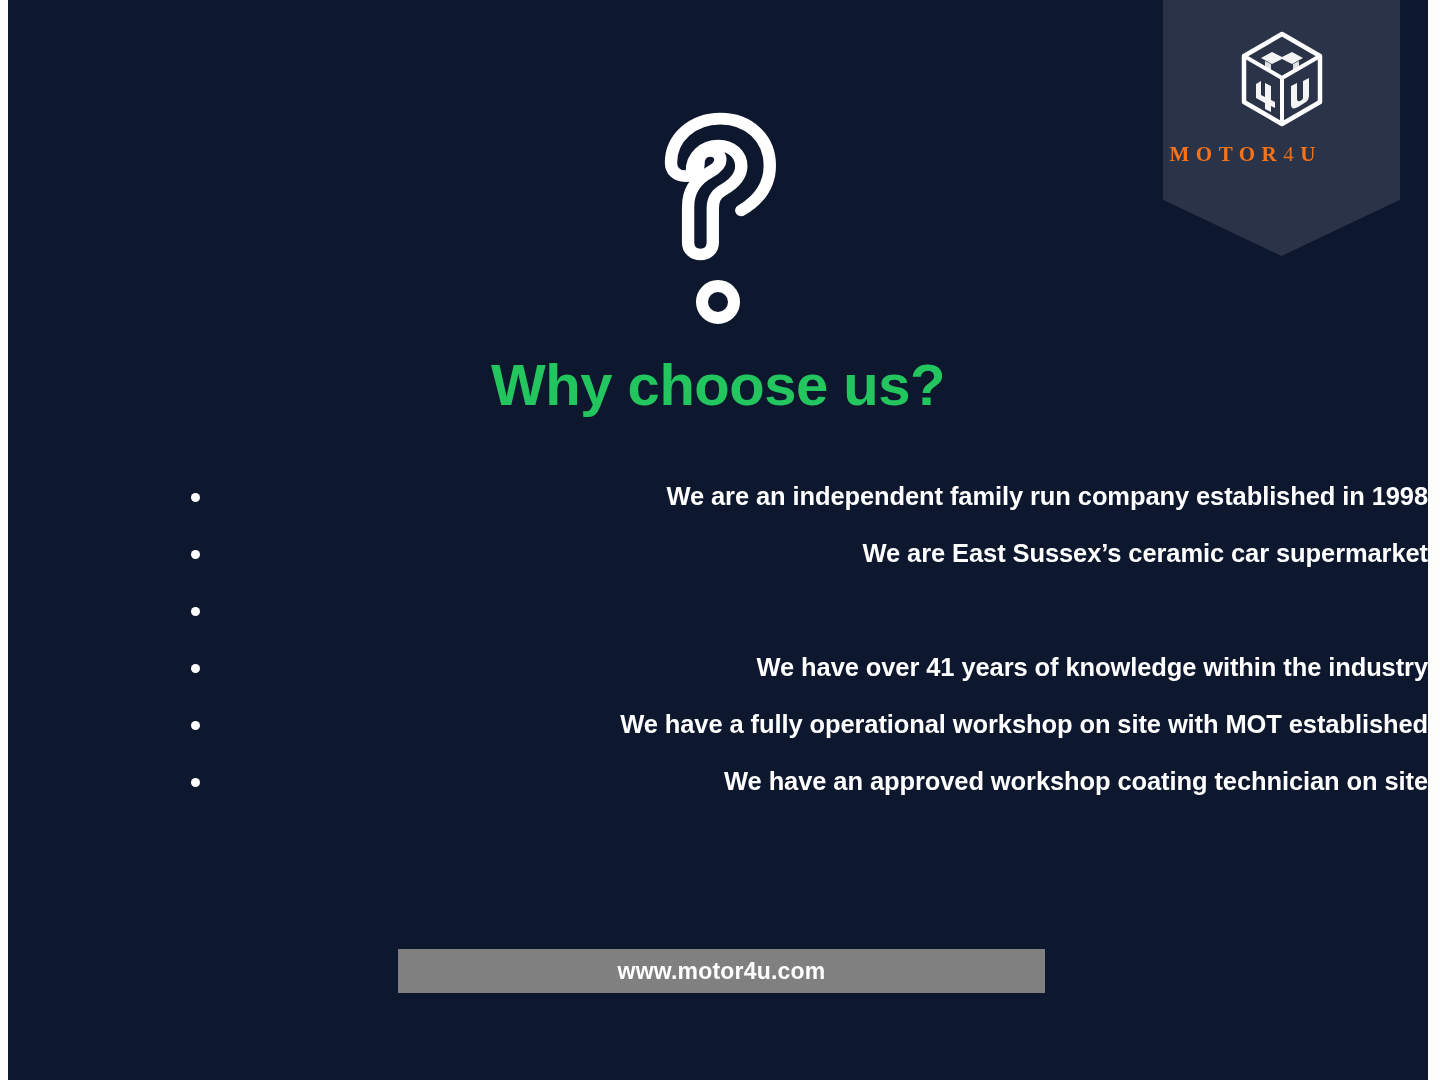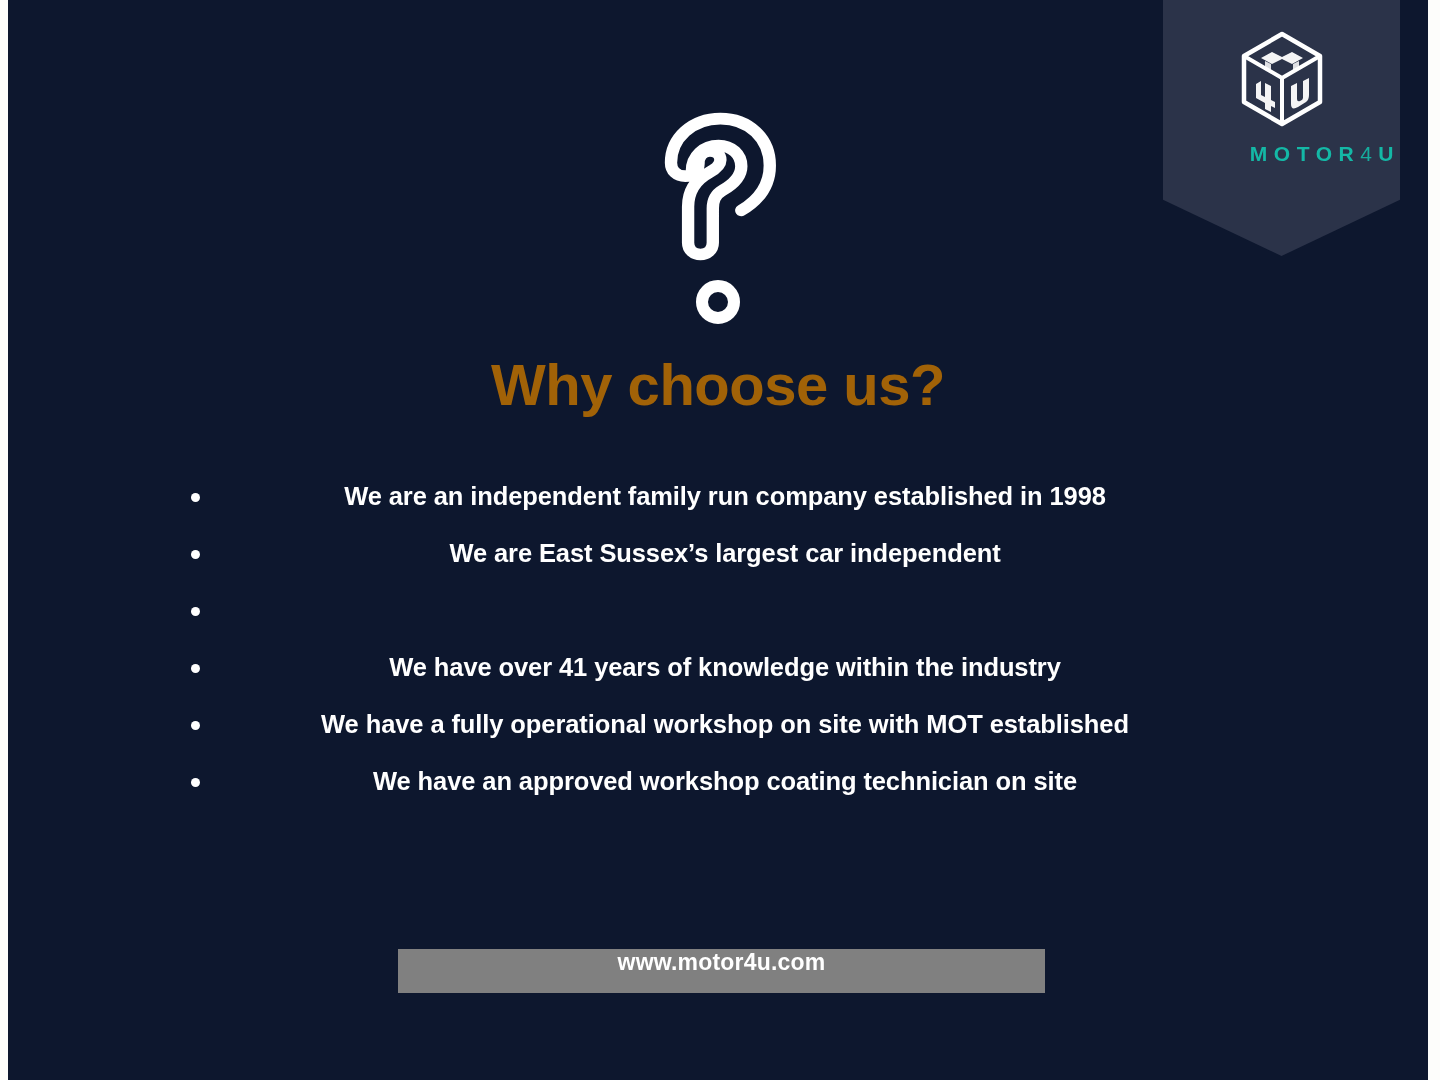"MOTOR4U" .brand-wordmark { color: #14b8a6 -> #f97316; font-family: Liberation Sans, sans-serif -> Liberation Serif, serif; text-align: right -> left }
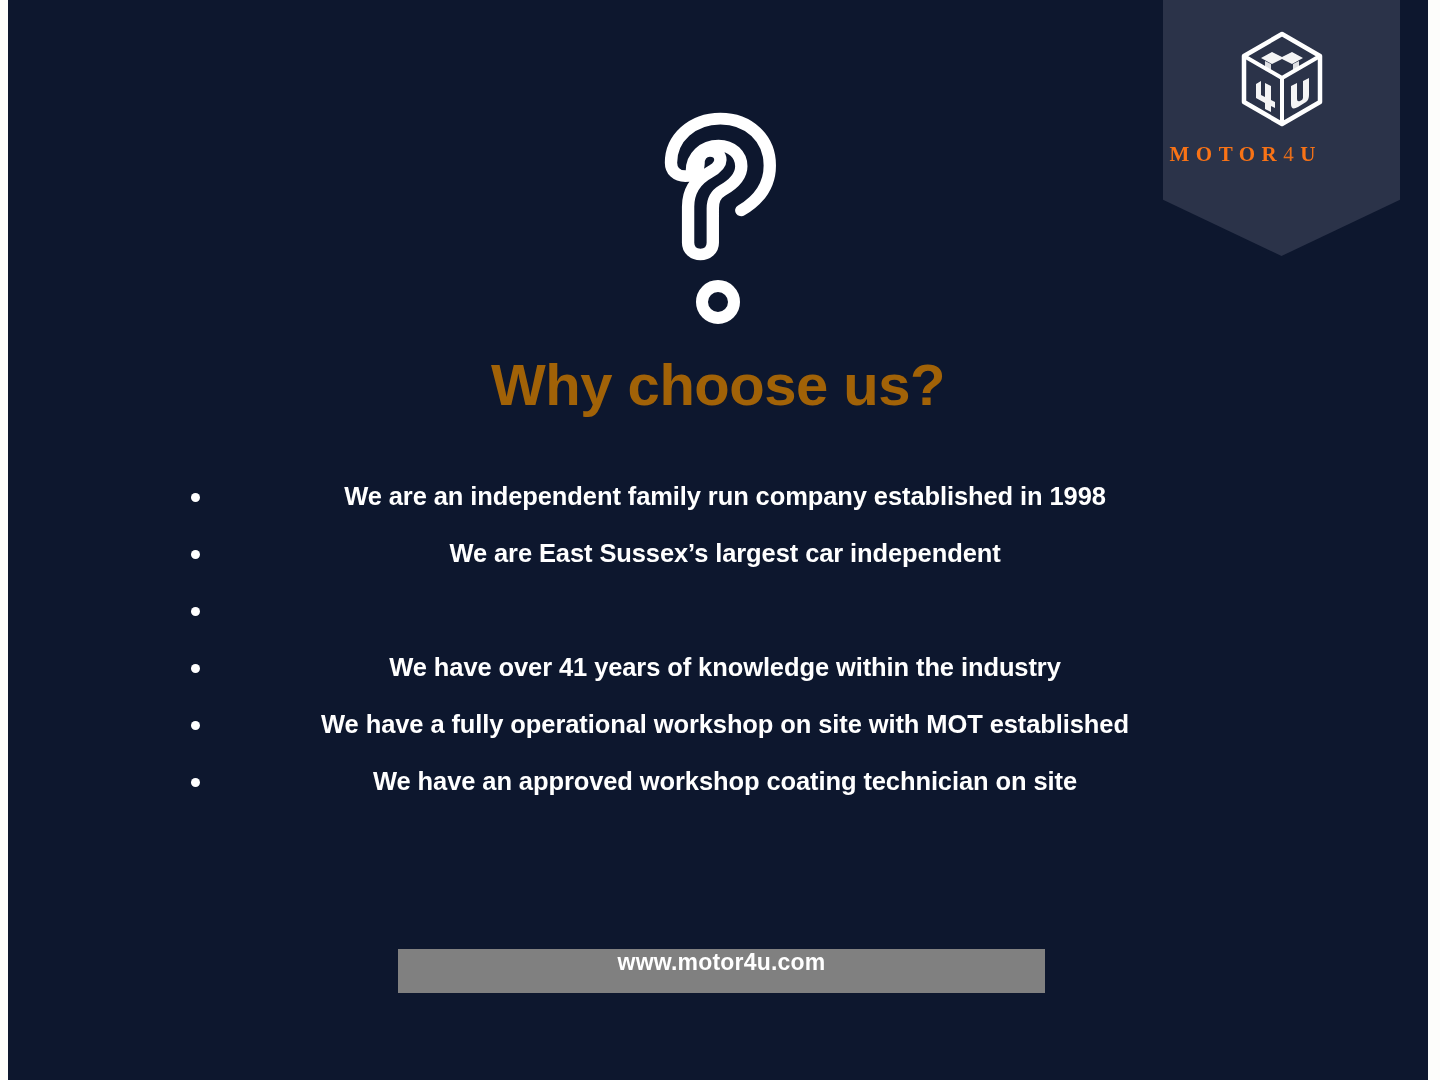"Why choose us?" .headline { color: #a16207 -> #22c55e }
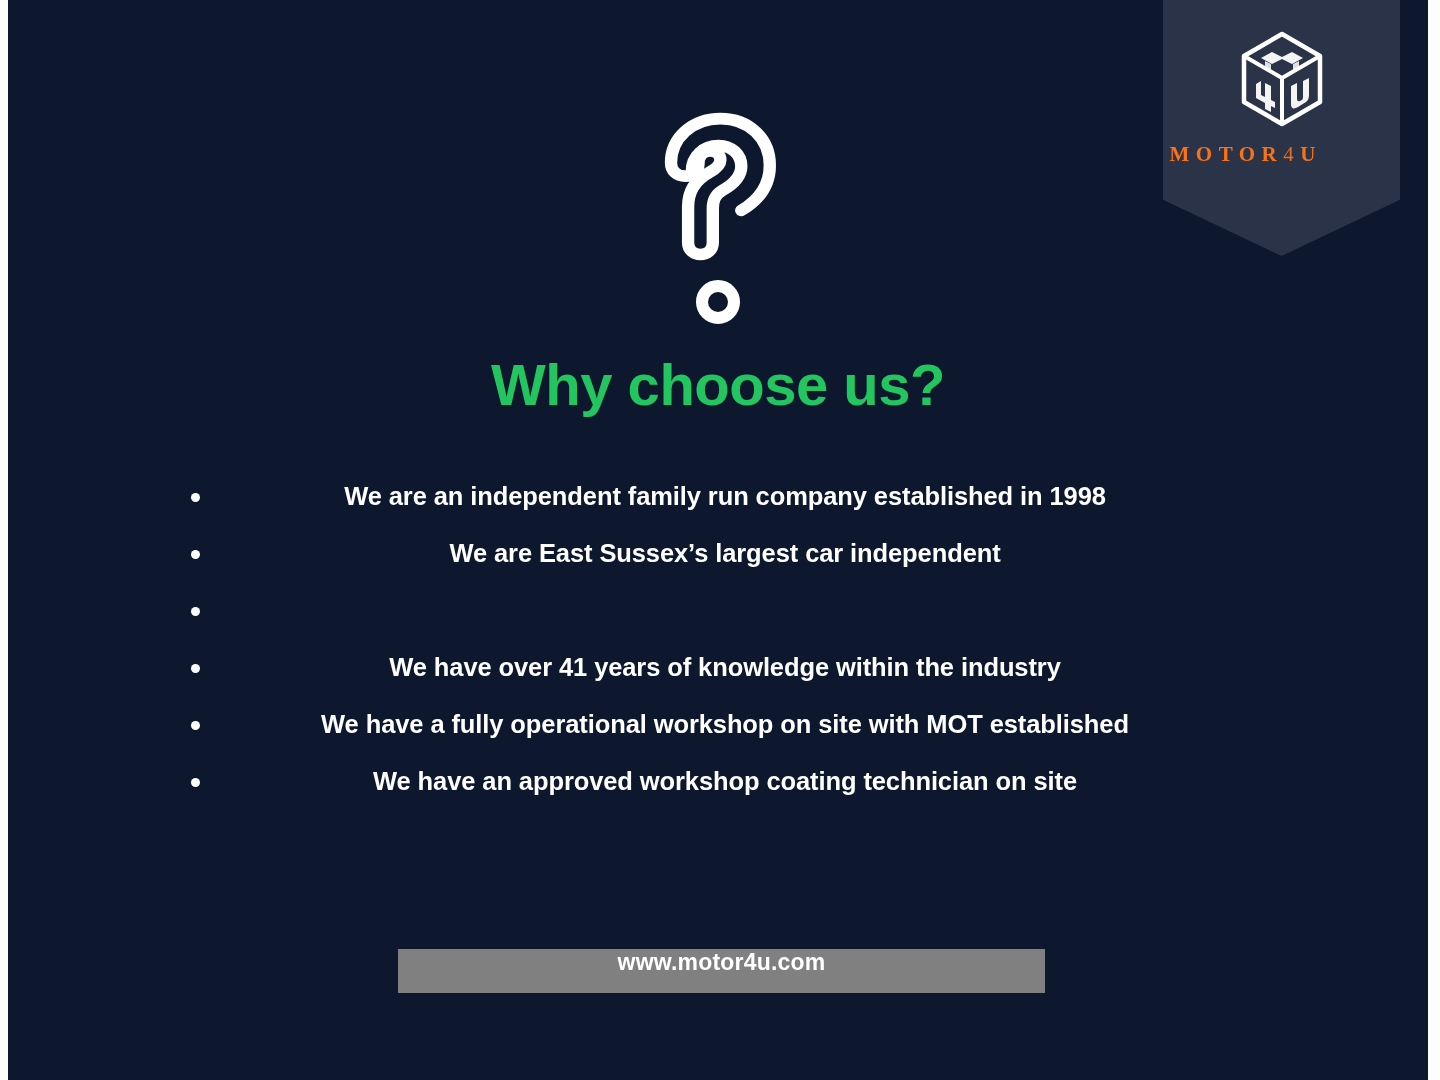"We are an independent family" .benefit-row { justify-content: center -> flex-end }
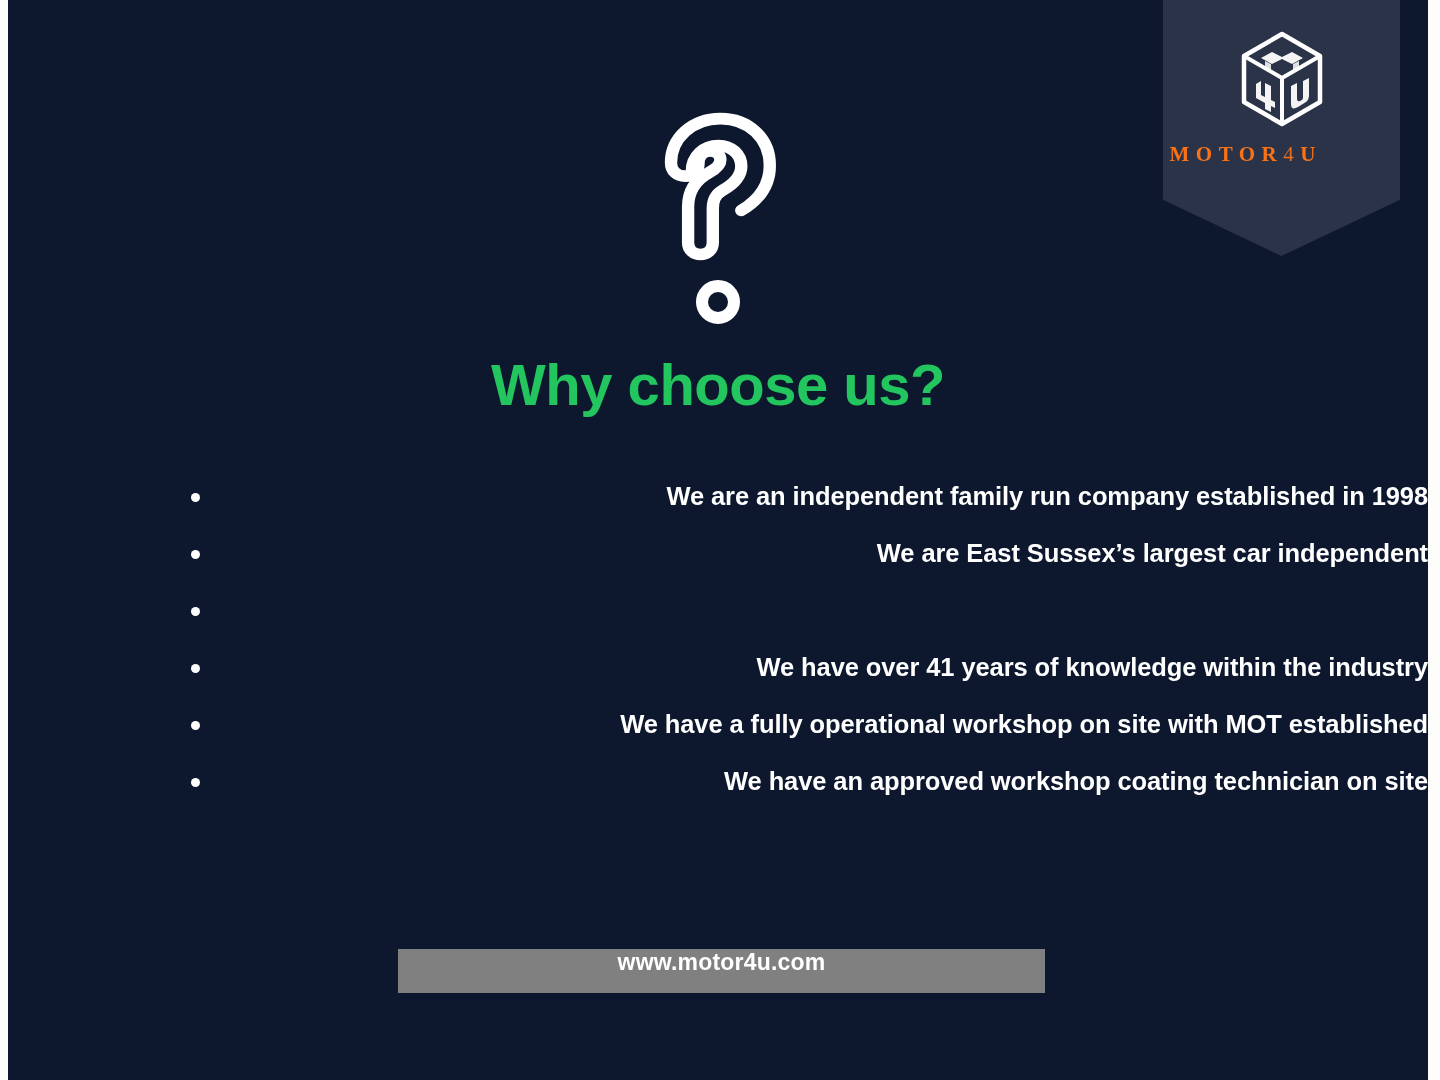"We are East Sussex’s largest" span.benefit-text { text: largest car independent -> ceramic car supermarket }
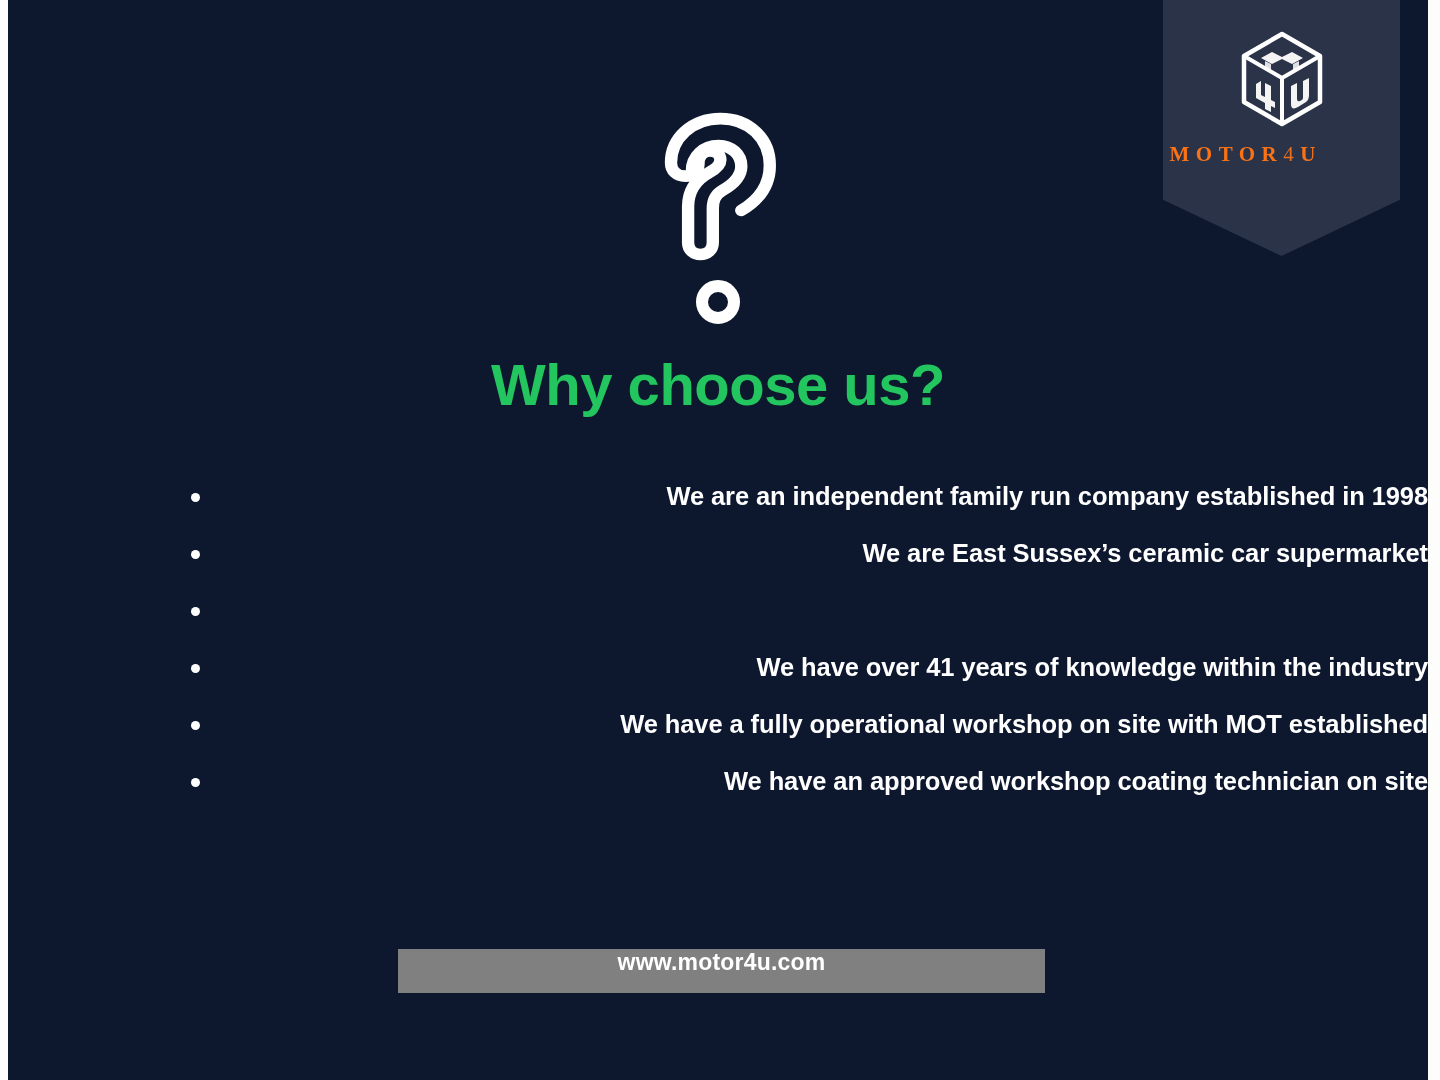"www.motor4u.com" .site-bar { align-items: flex-start -> center }
